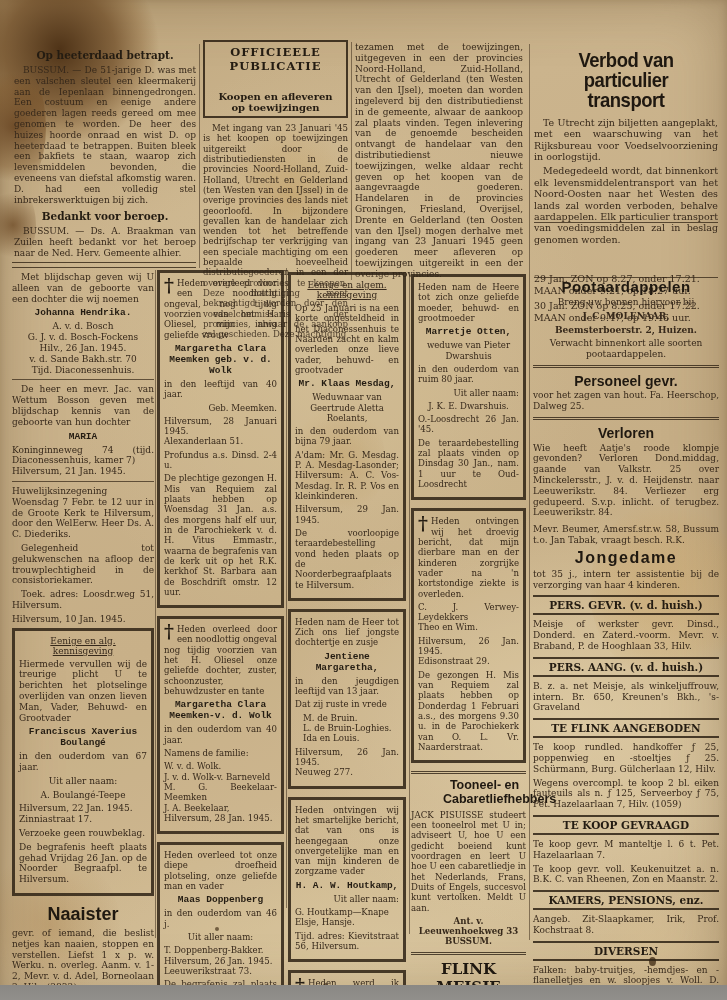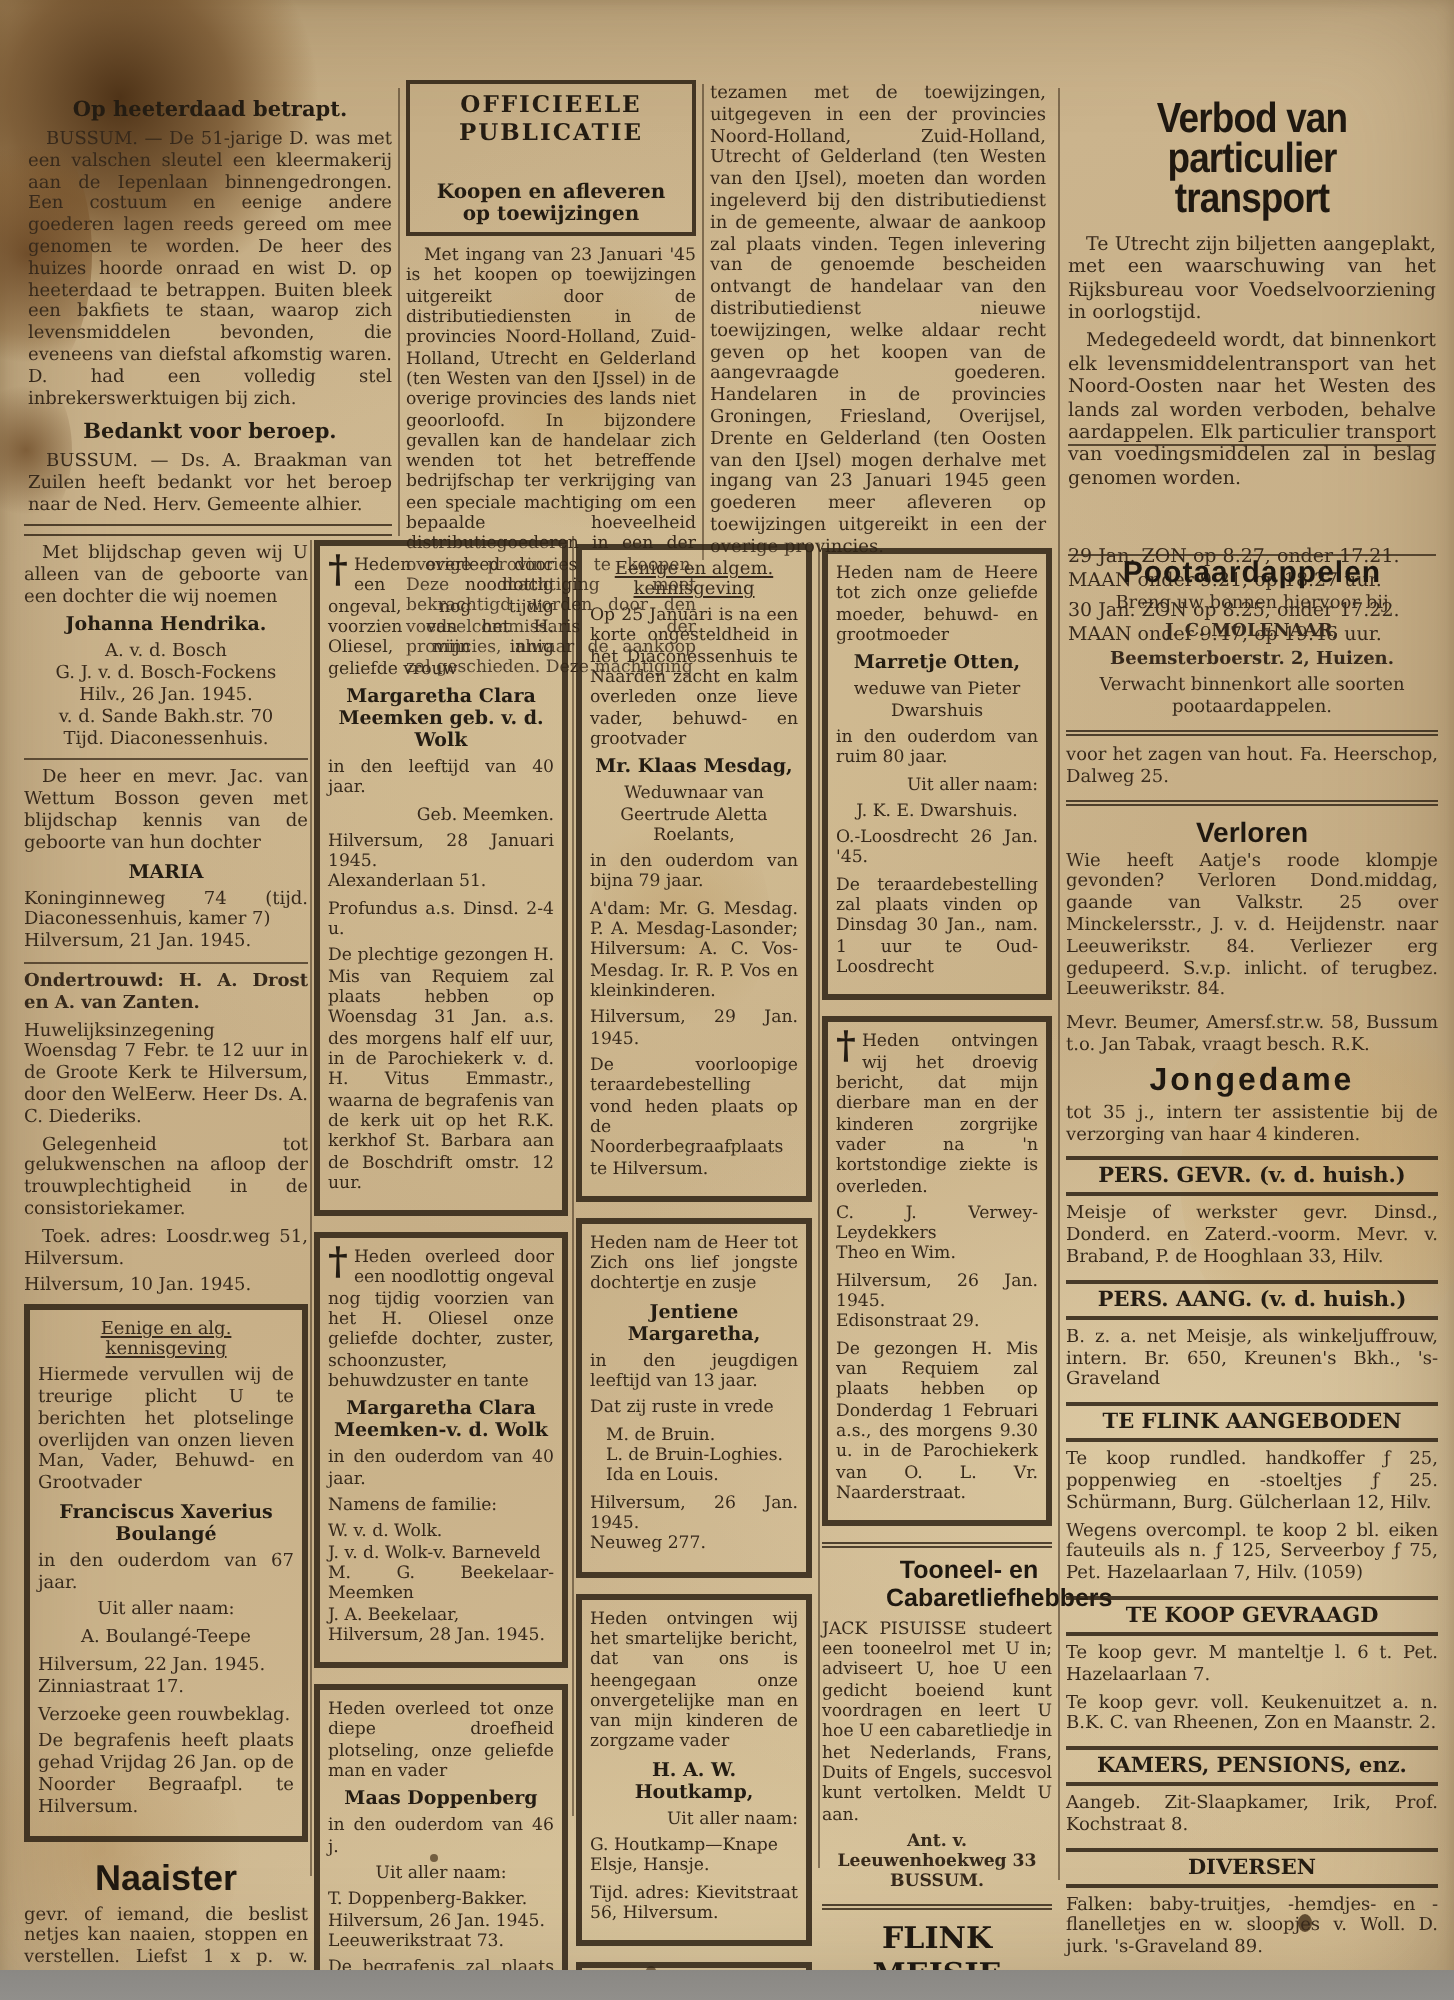"Johanna Hendrika." .nm { font-family: none -> Liberation Mono, monospace }
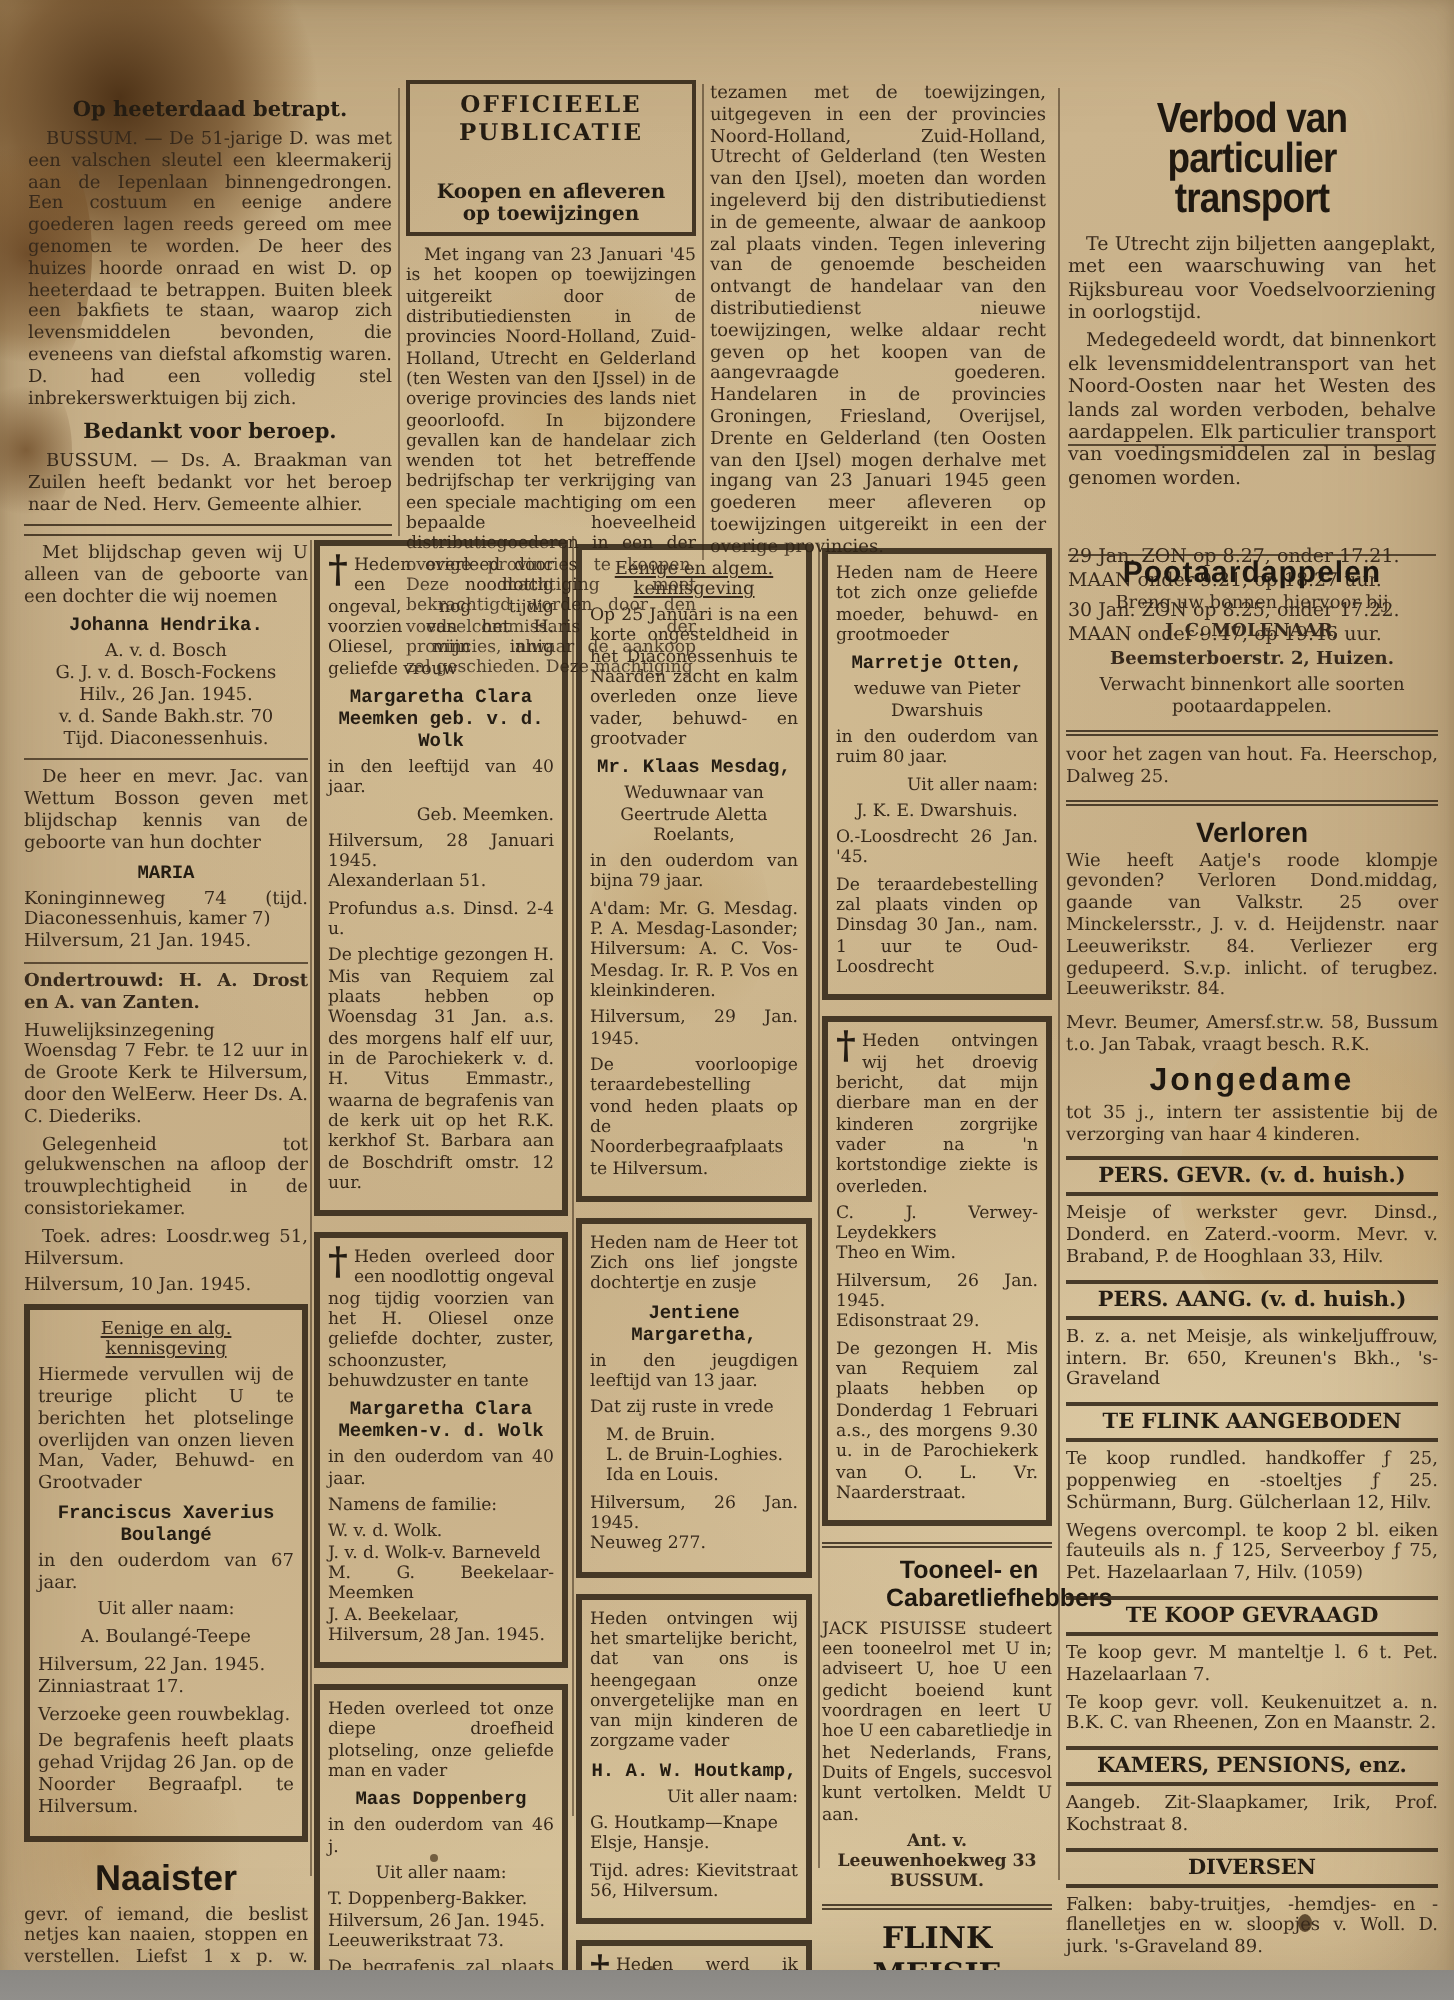"Personeel gevr." h2.bigsans { html: none -> <h2>Personeel gevr.</h2> }
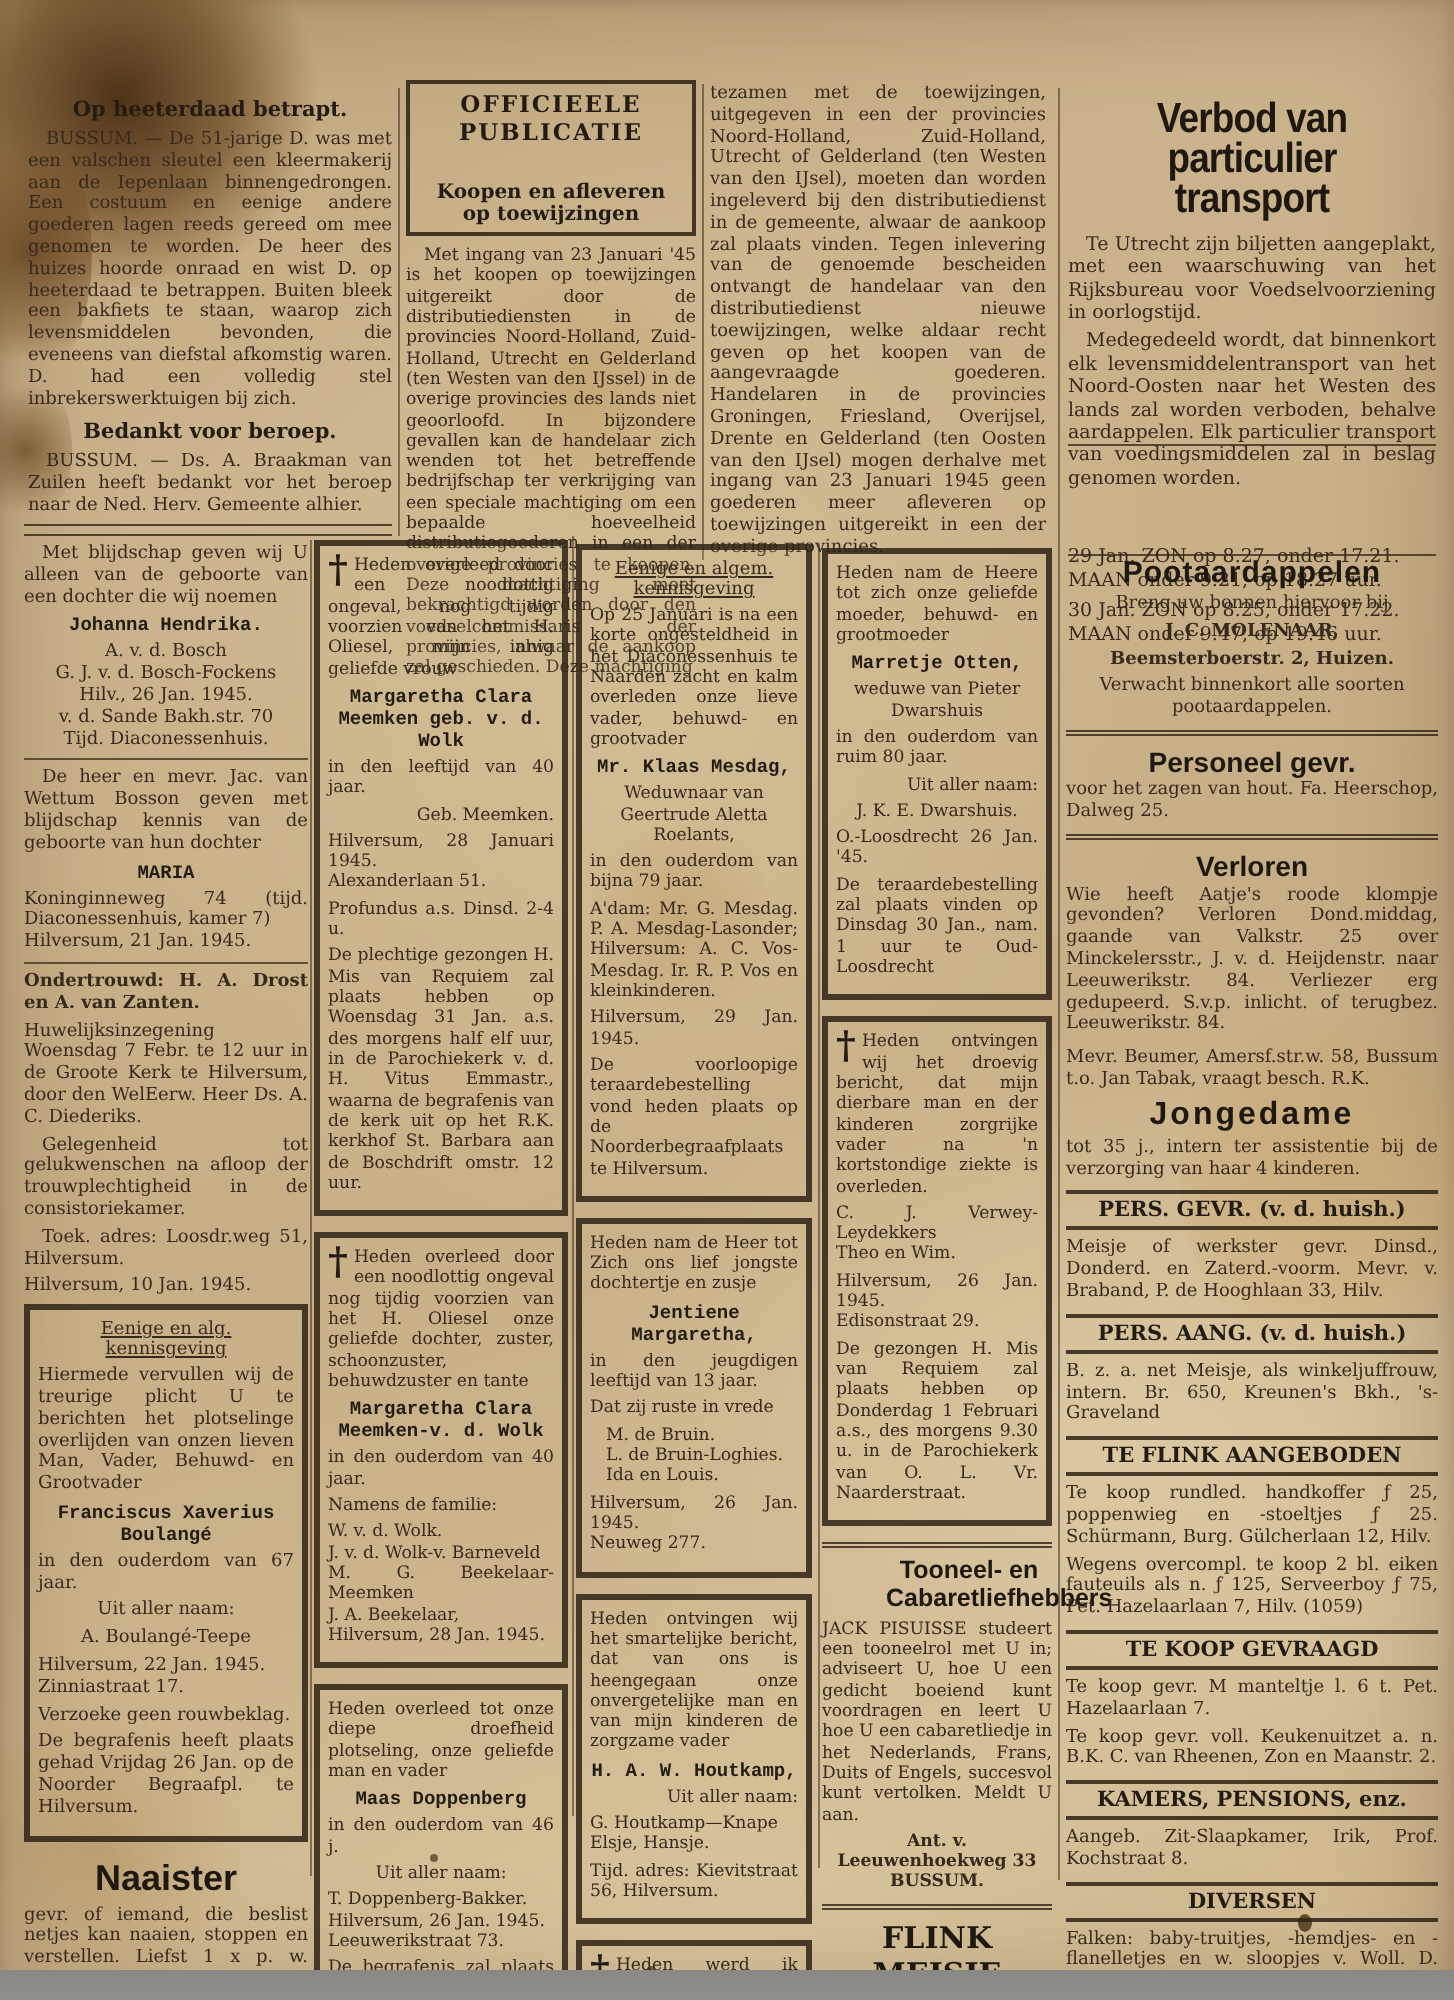"Ondertrouwd: H. A. Drost en" p.bd { html: <p>Ondertrouwd: H. A. Drost en A. van Zanten.</p> -> none }
